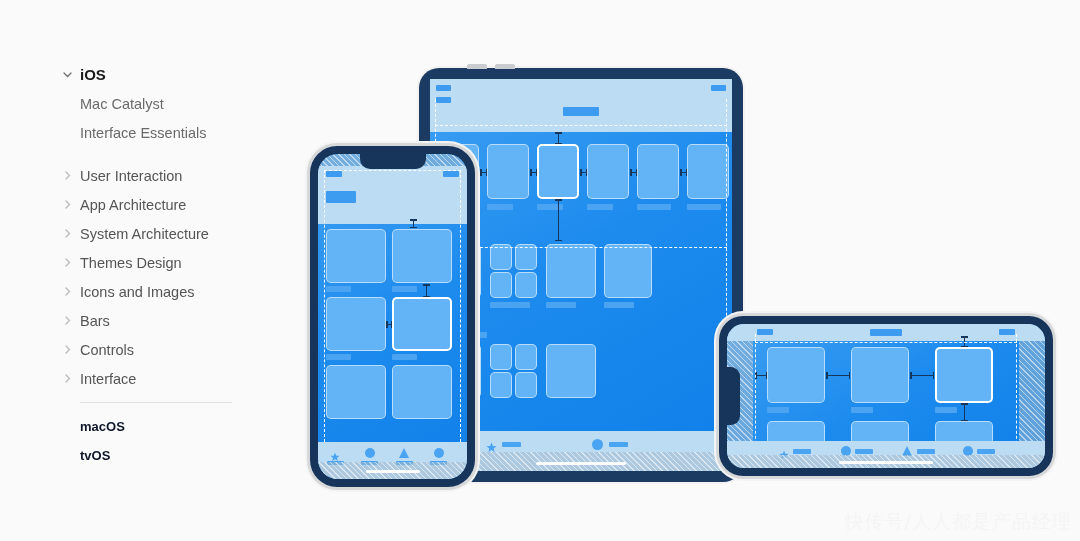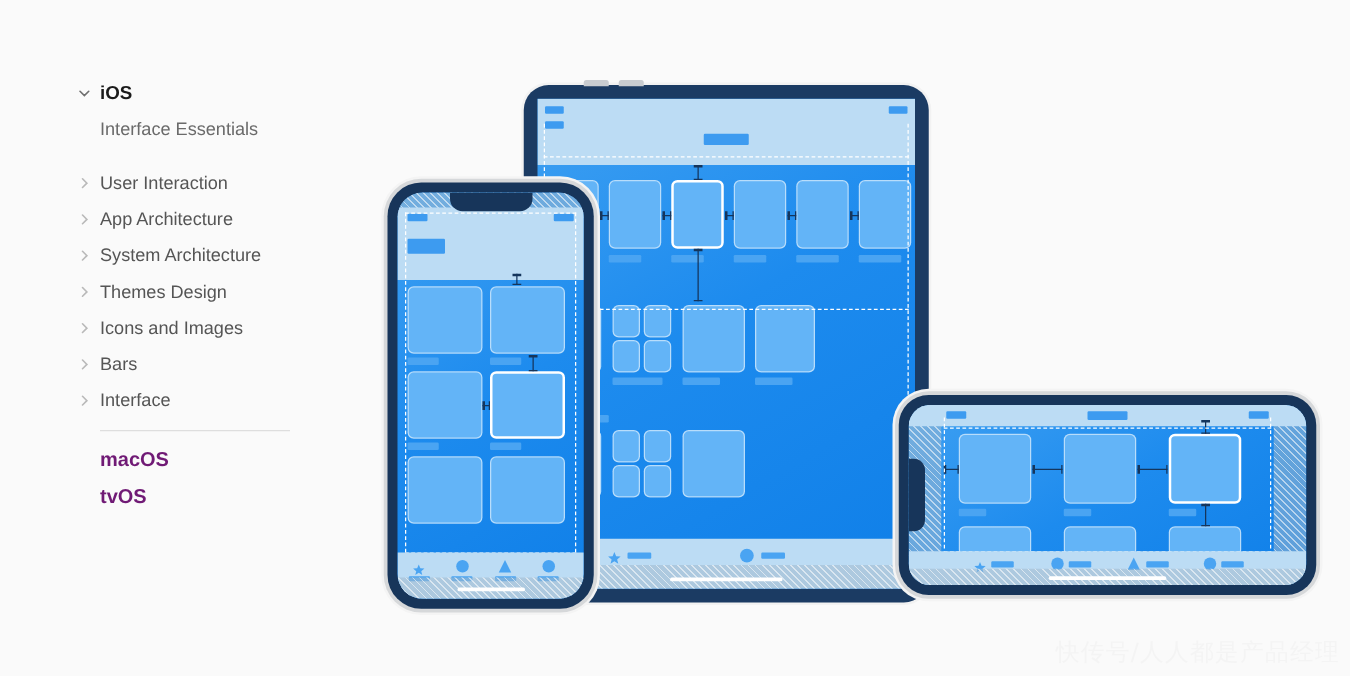"Mac Catalyst" div.nav-row { html: none -> <div> <span>Mac Catalyst</span> </div> }
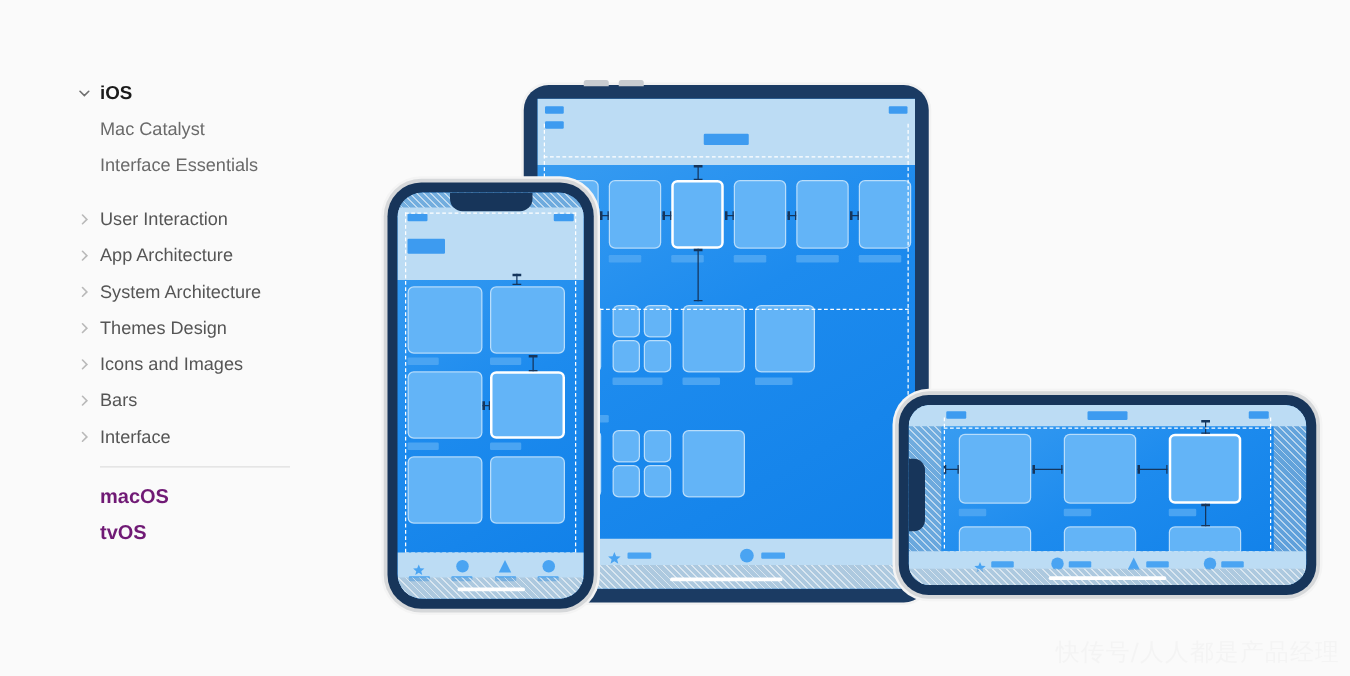"Controls" div.nav-row { html: none -> <div> <span> <svg> <path></path> </svg> </span> <span>Controls</span> </div> }
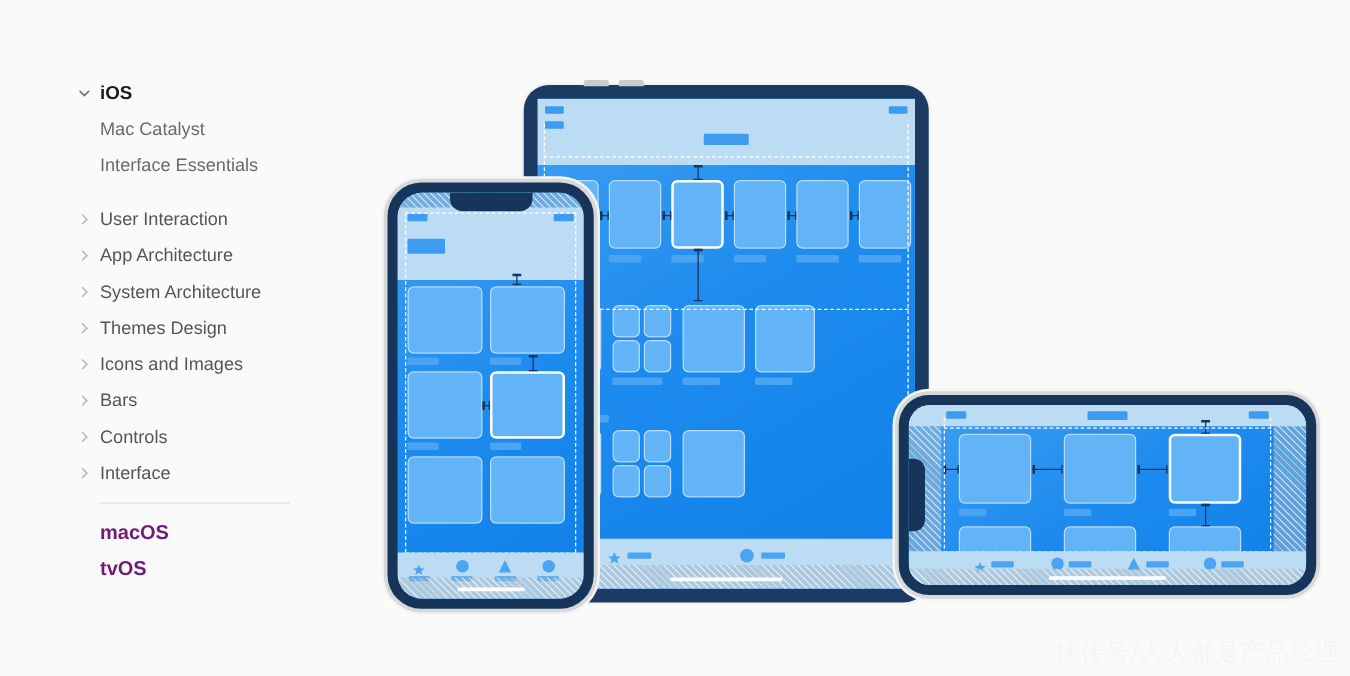"macOS" .nav-row.platform { color: #701a75 -> #0f172a; font-size: 16px -> 13px }
